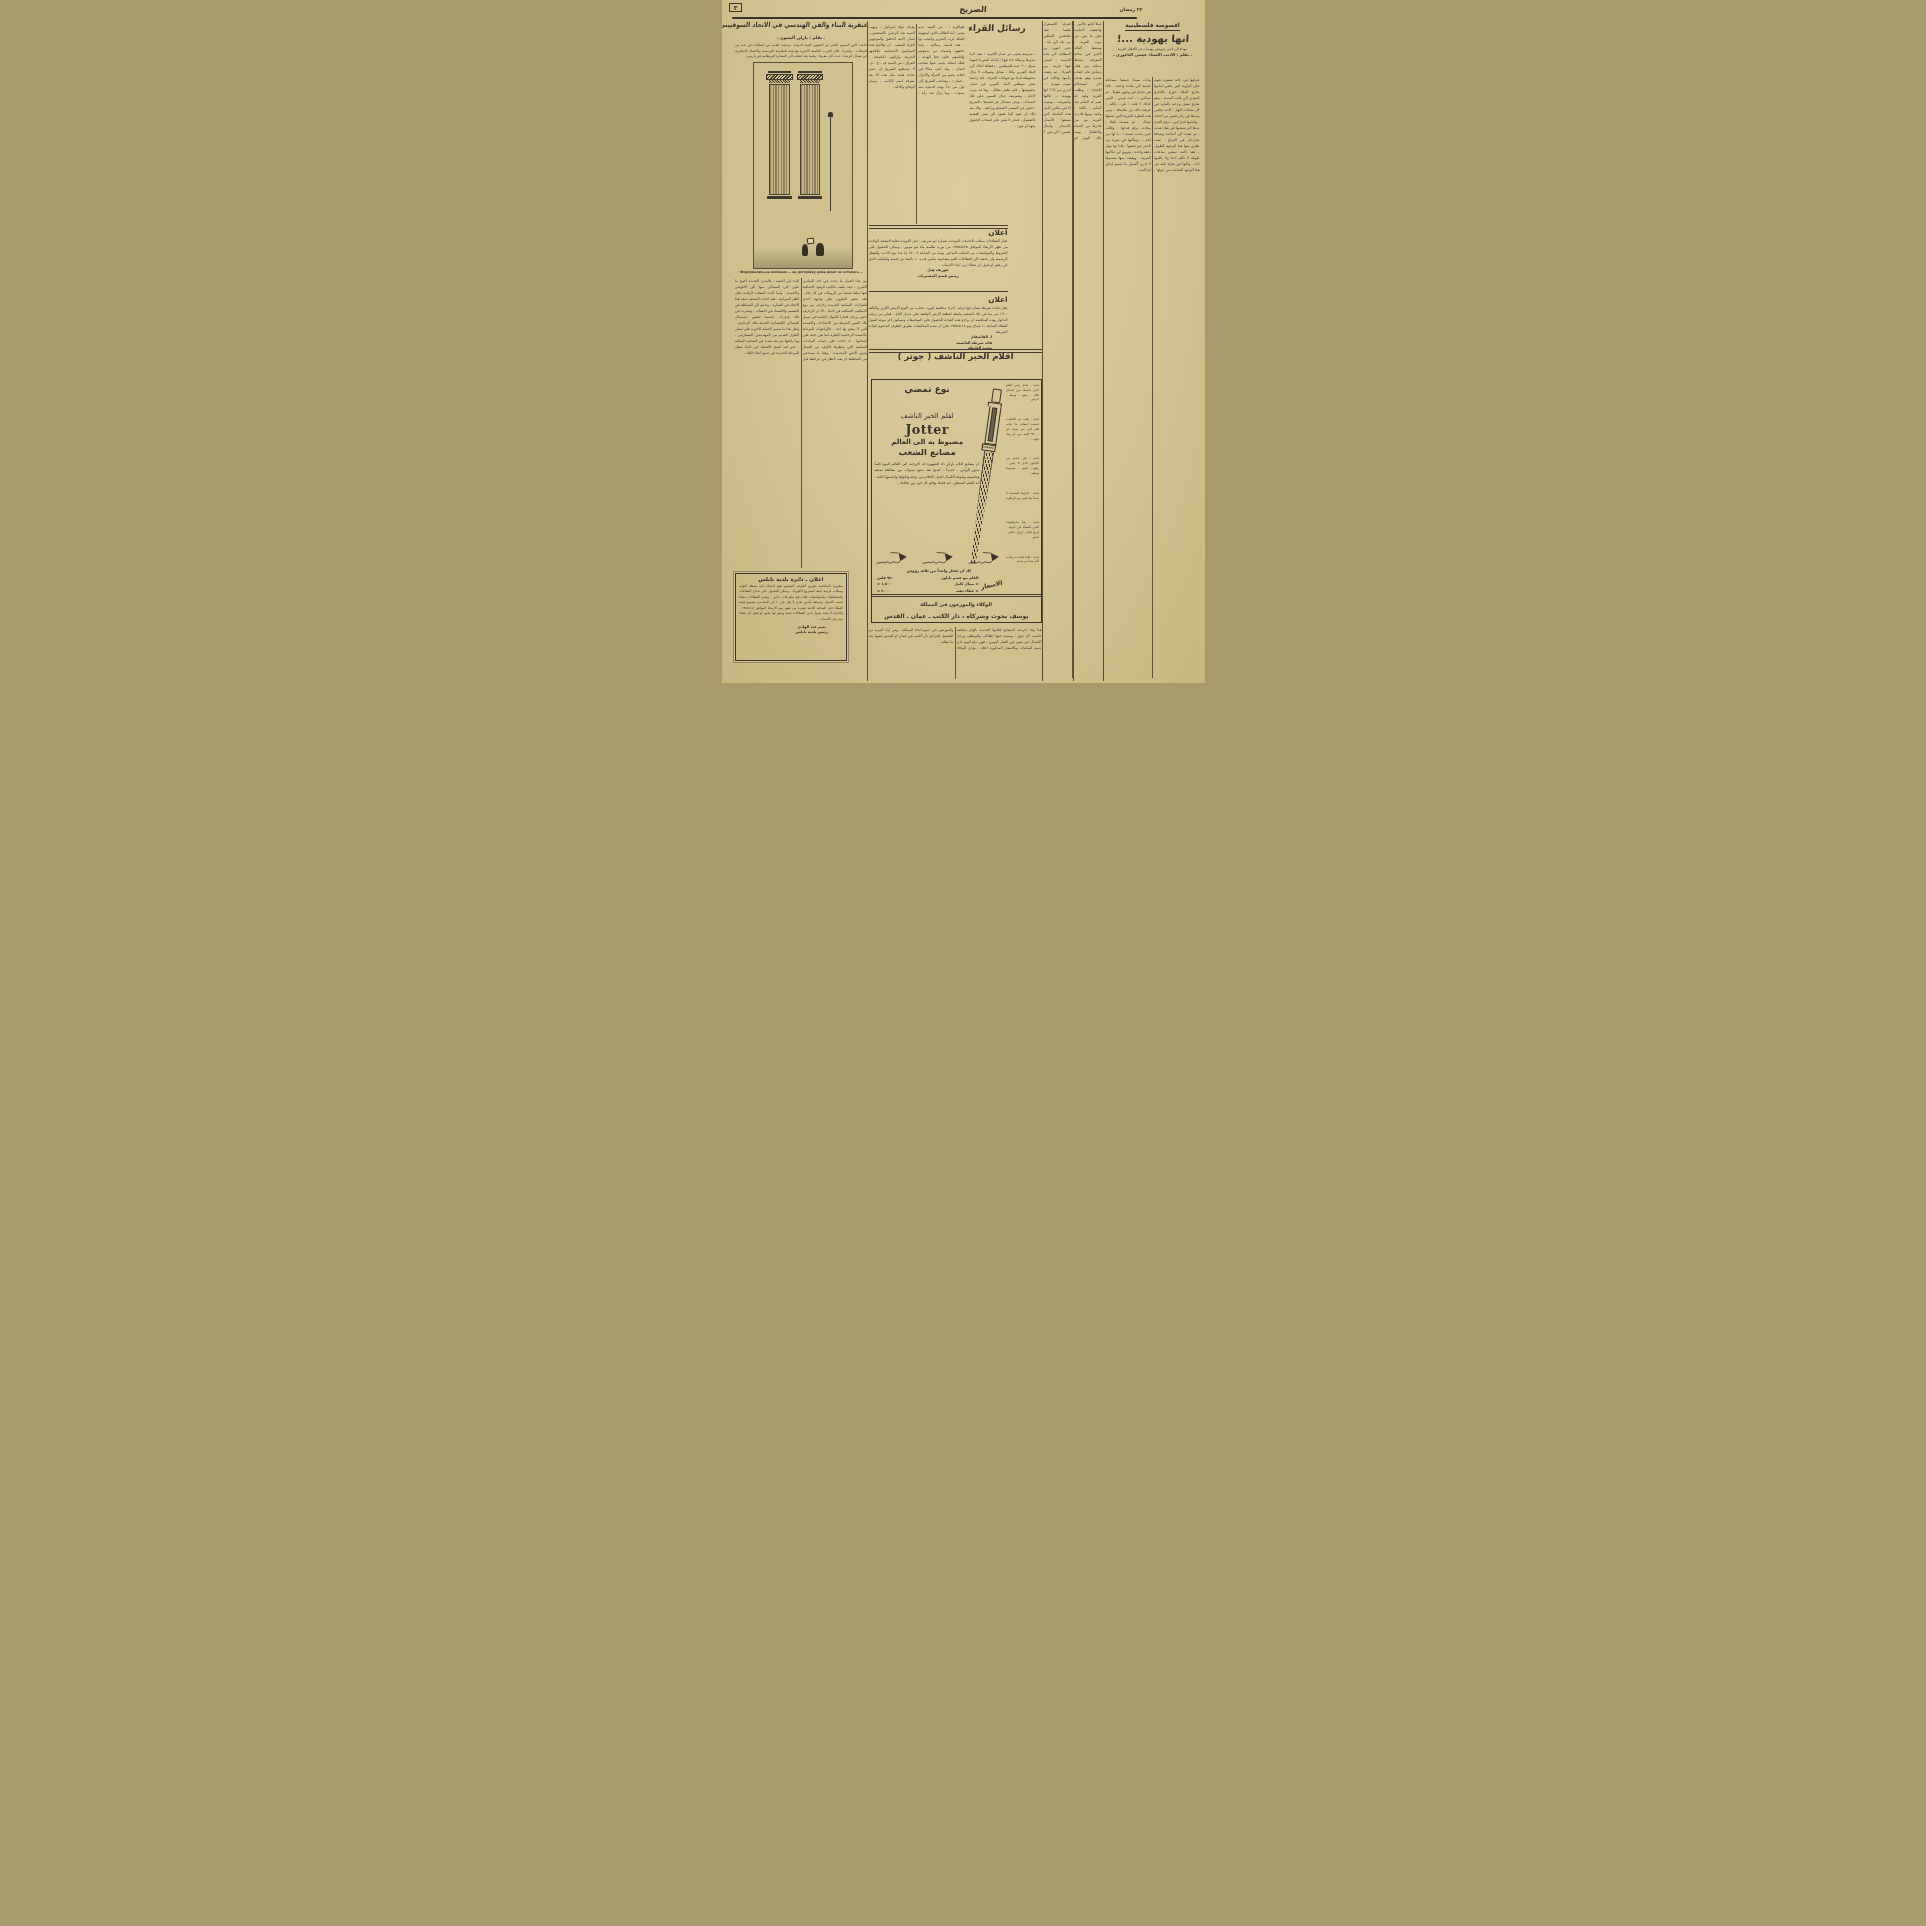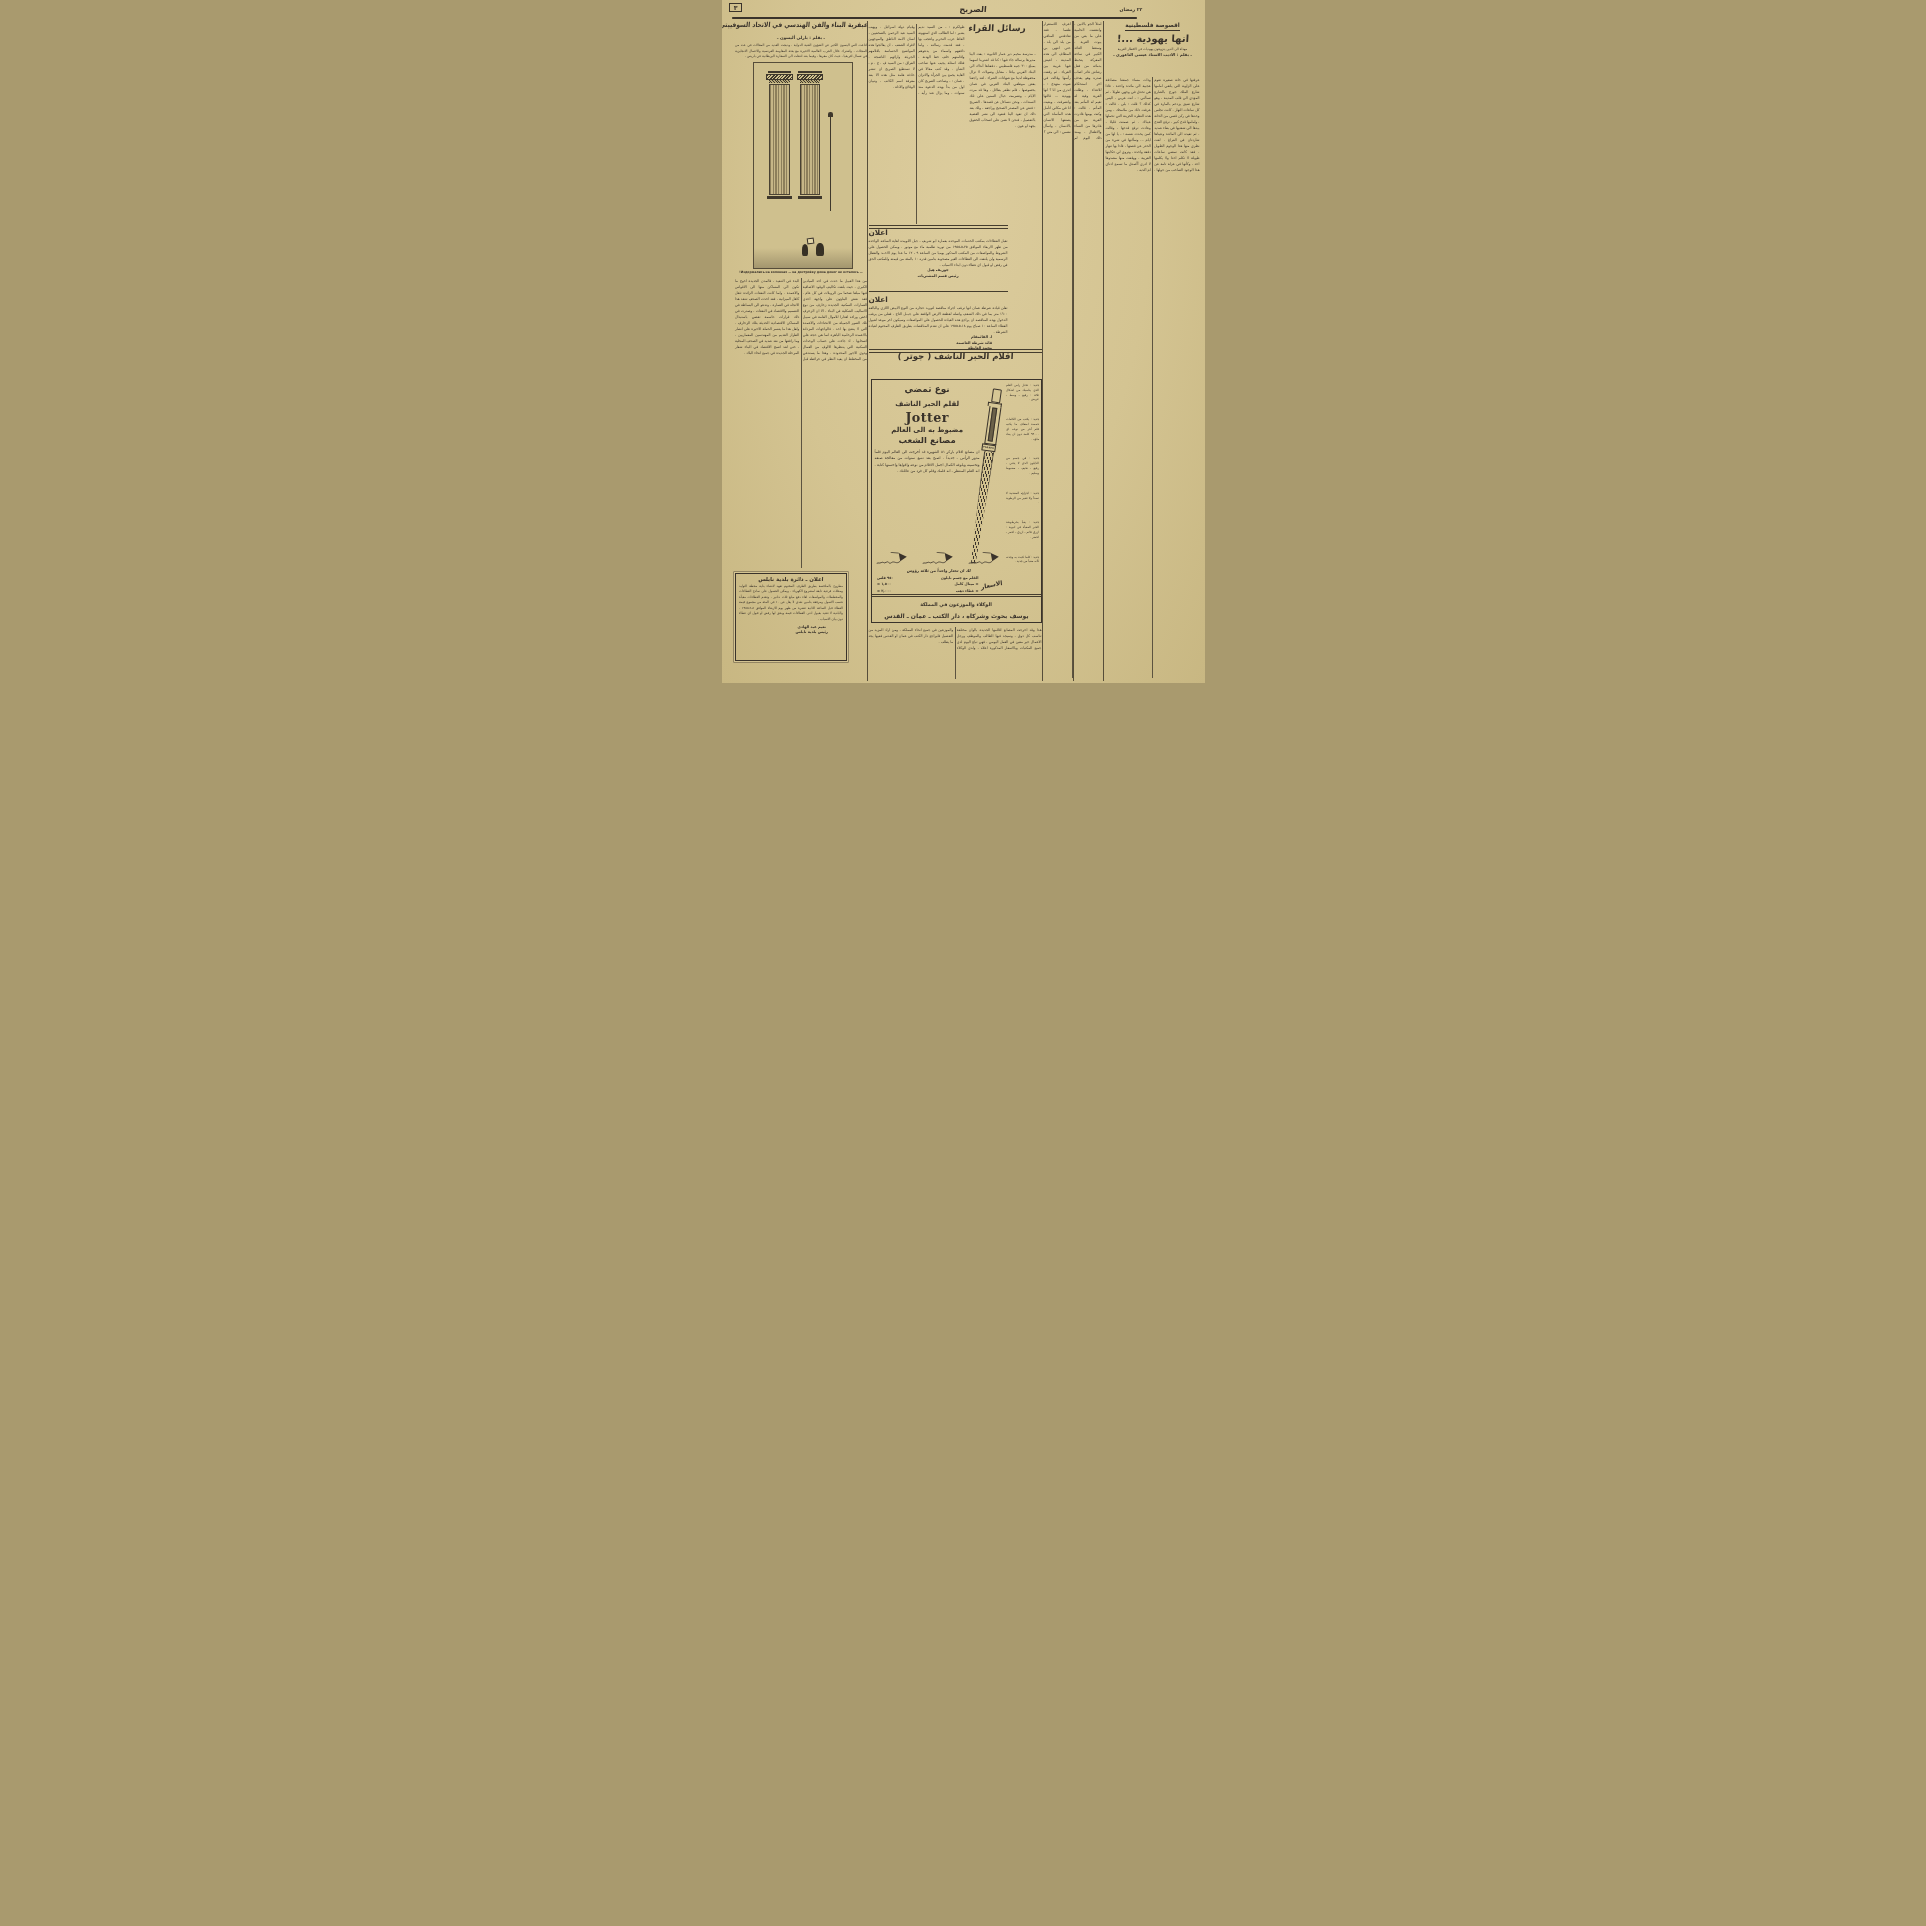"اعلان" .ad-title { text-align: left -> right }
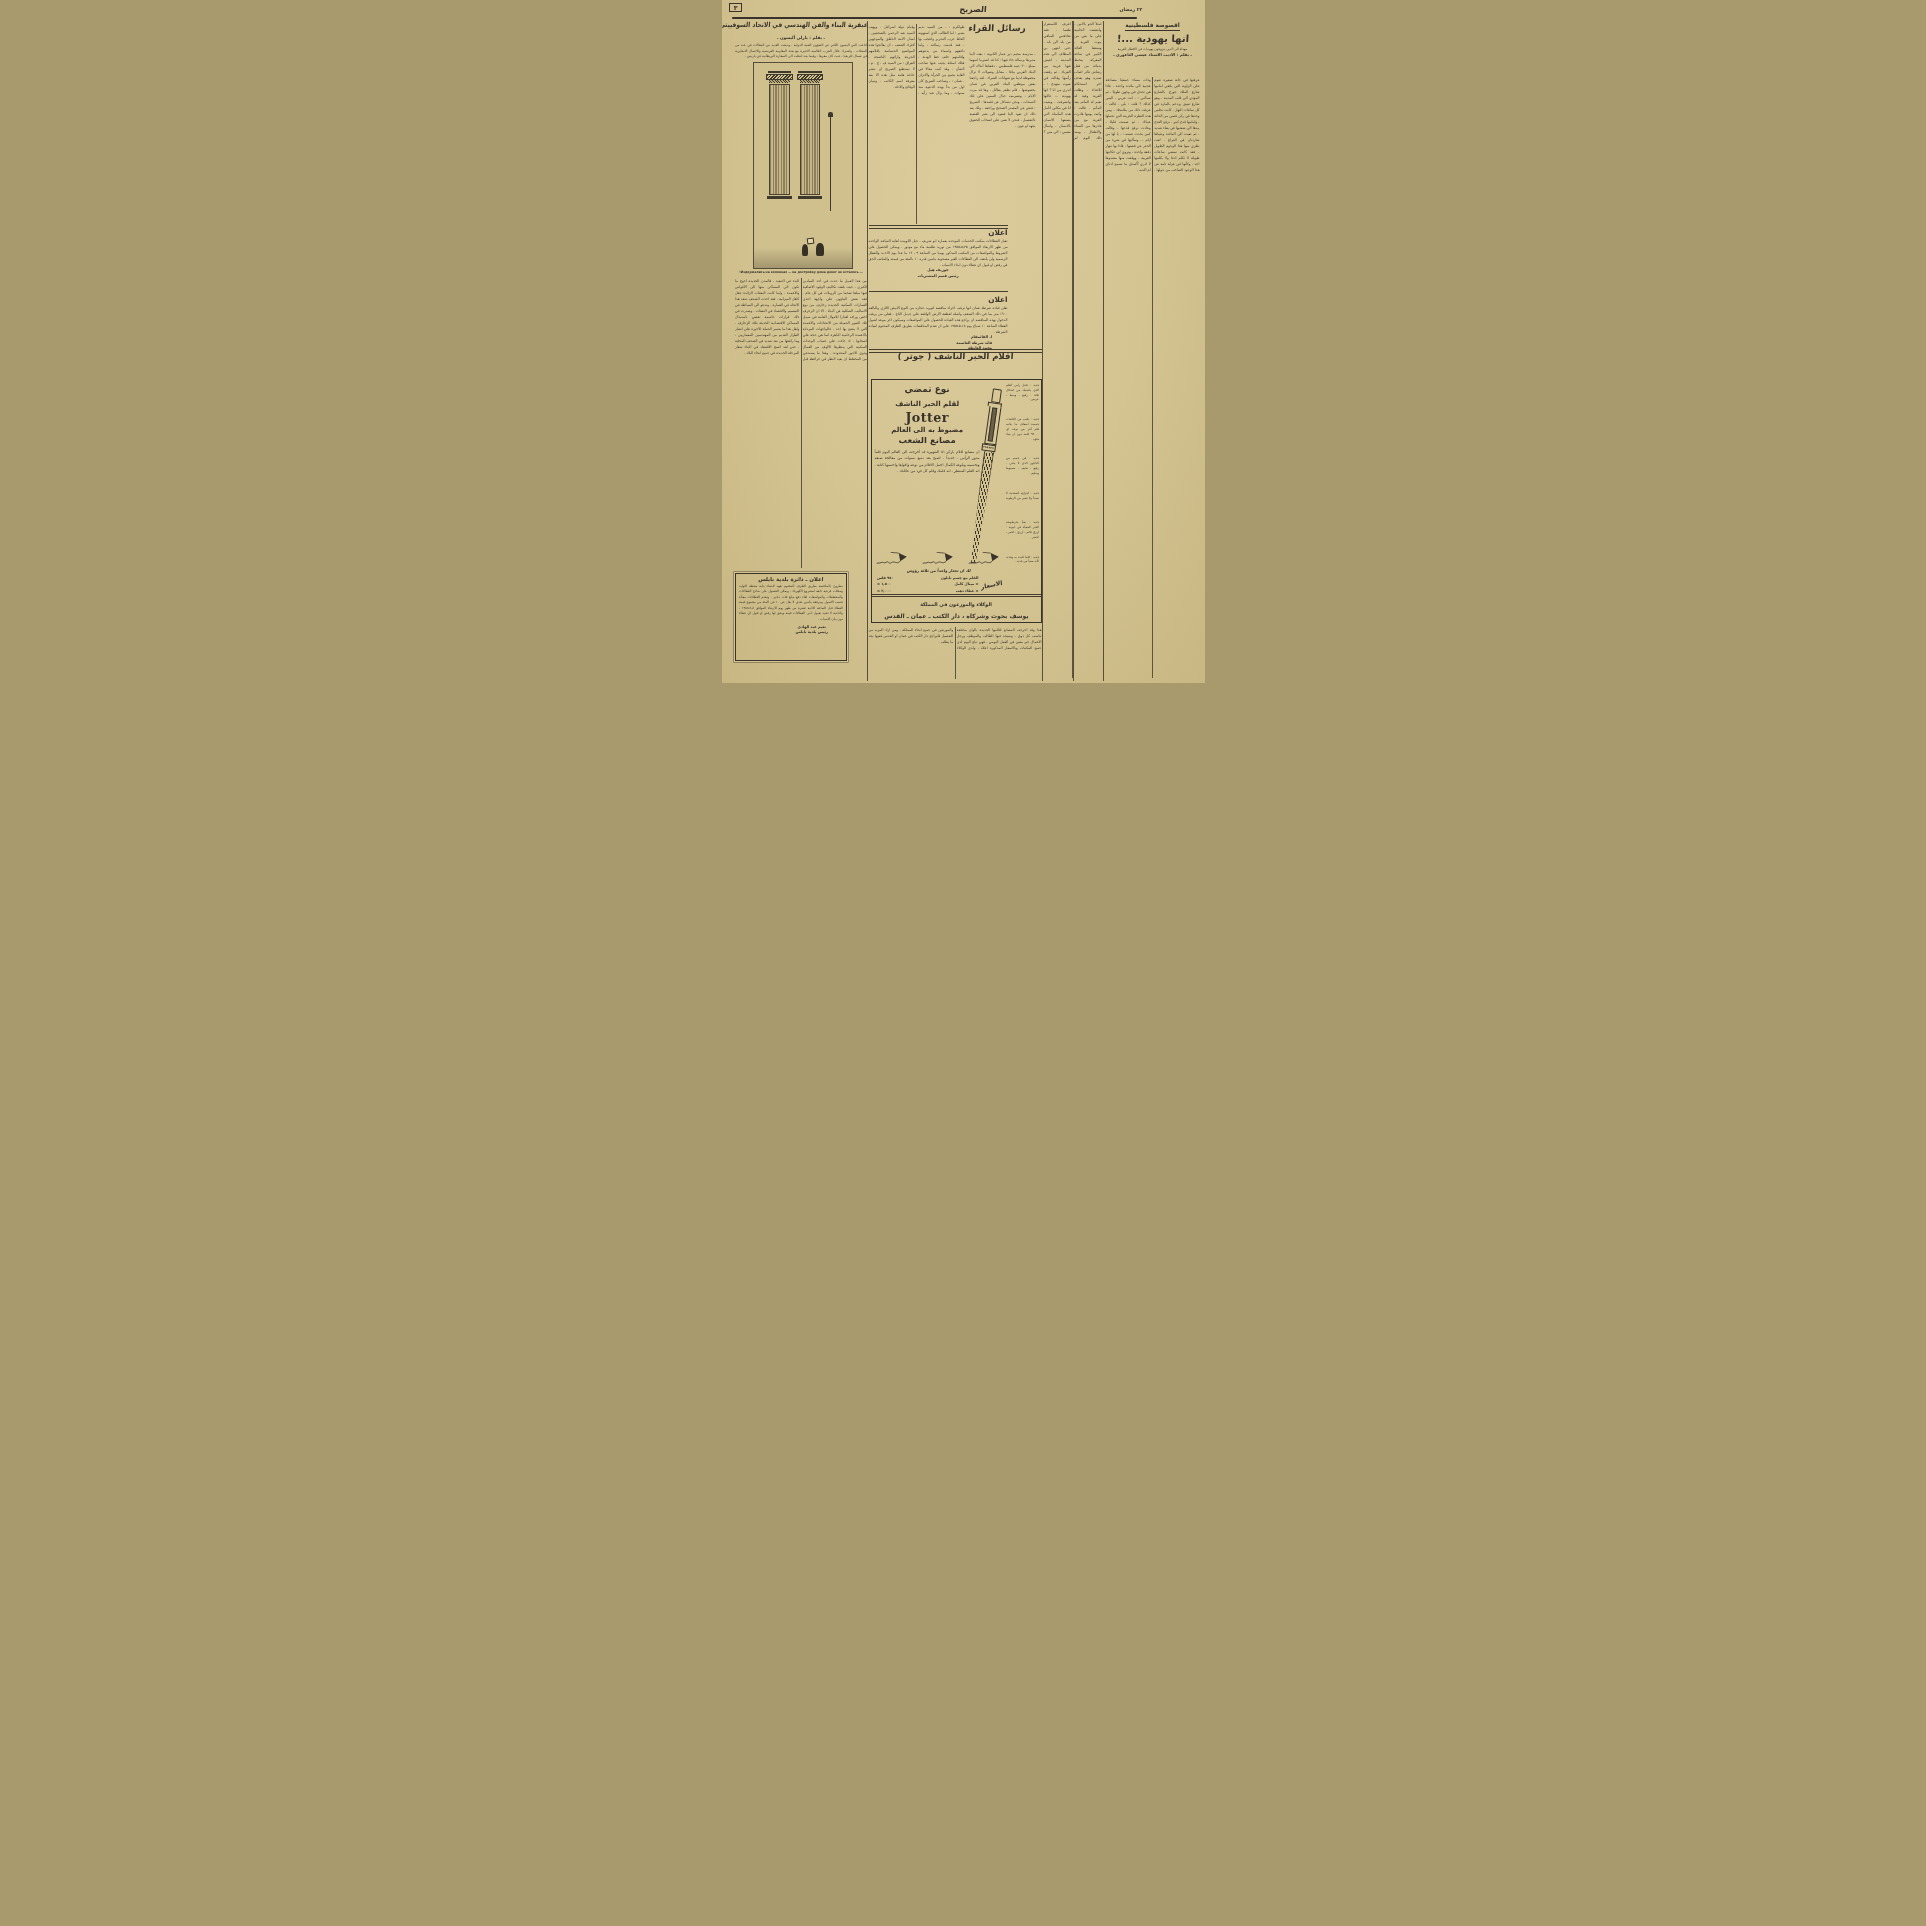"لقلم الحبر الناشف" .jot-l2 { font-weight: bold -> normal; margin-top: 6px -> 18px }
